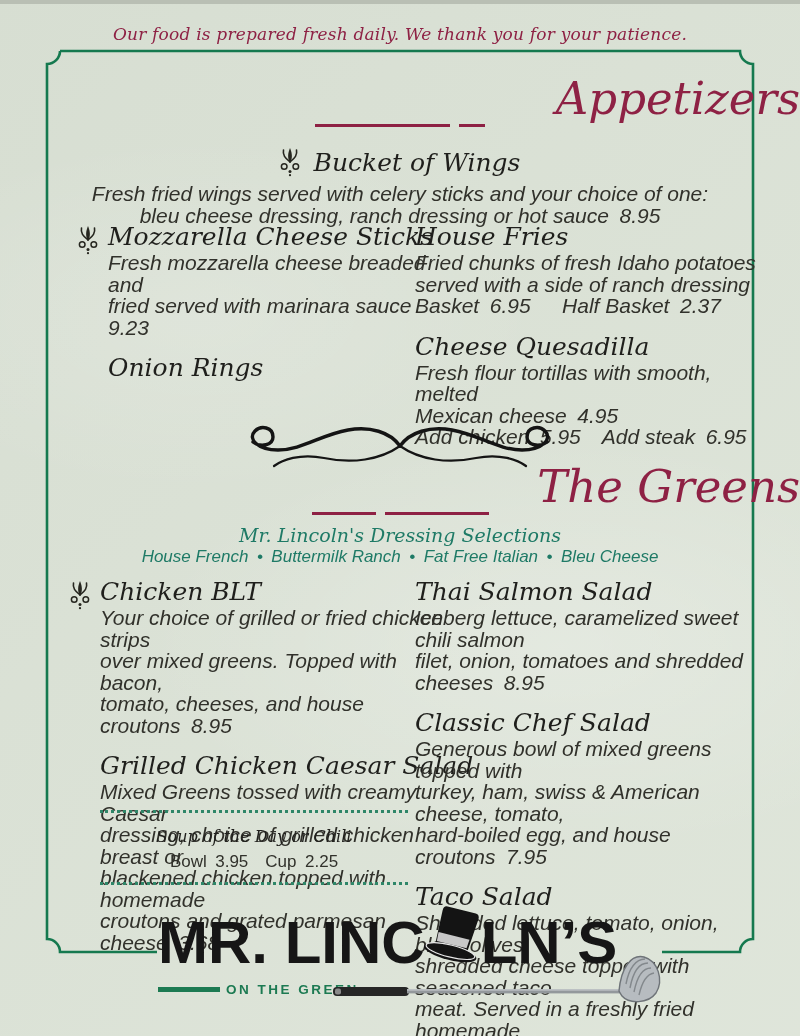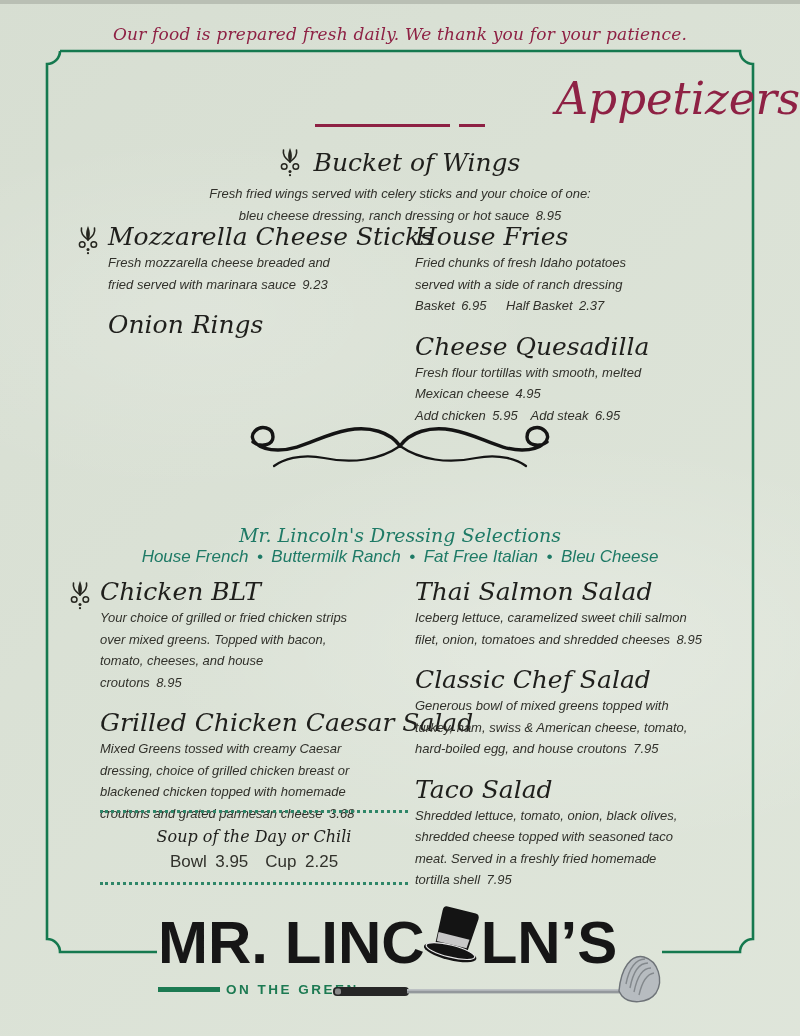"Fresh fried wings served with" .desc { font-size: 13px -> 21px }
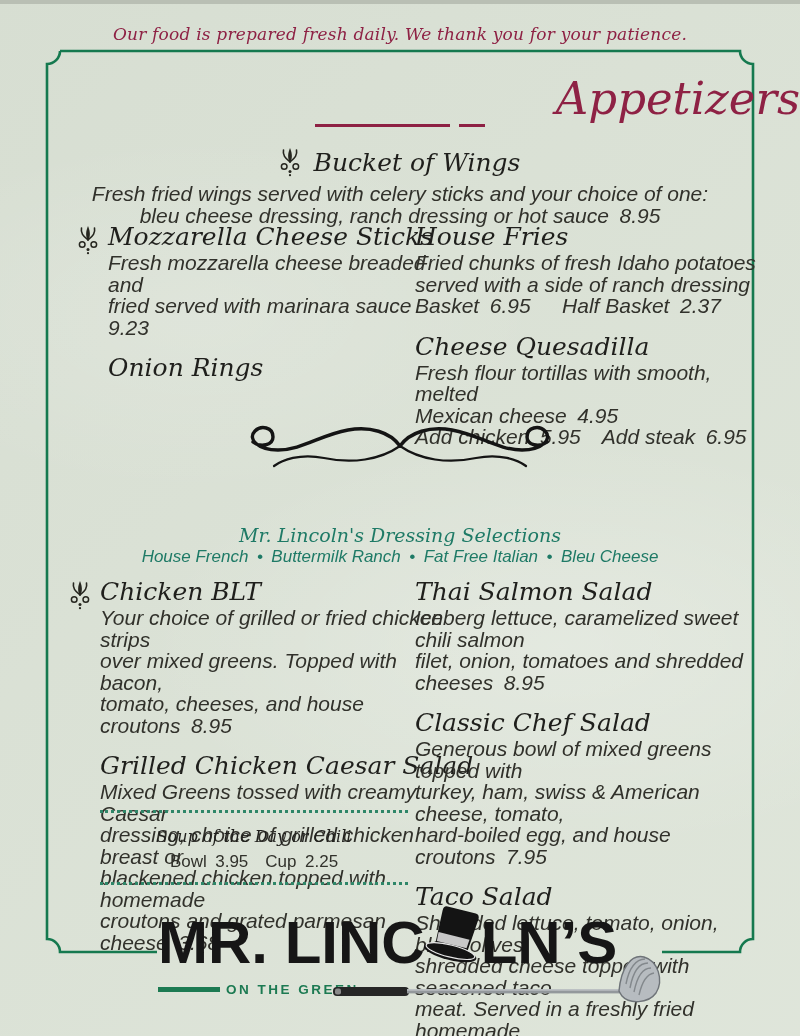"The Greens" div.abs { html: none -> <div> <span>The Greens</span> <div> <div></div> <div></div> </div> </div> }
